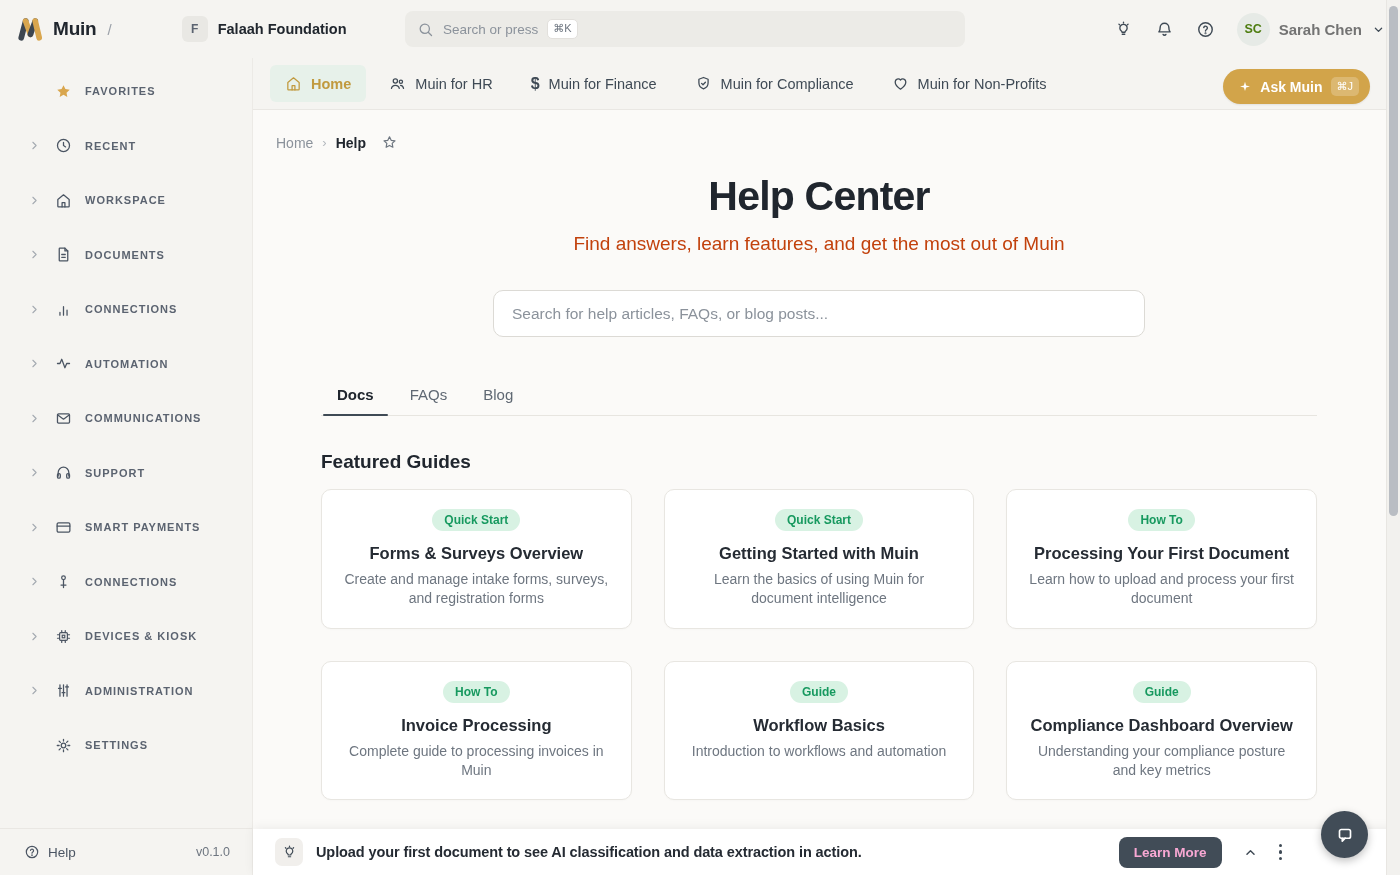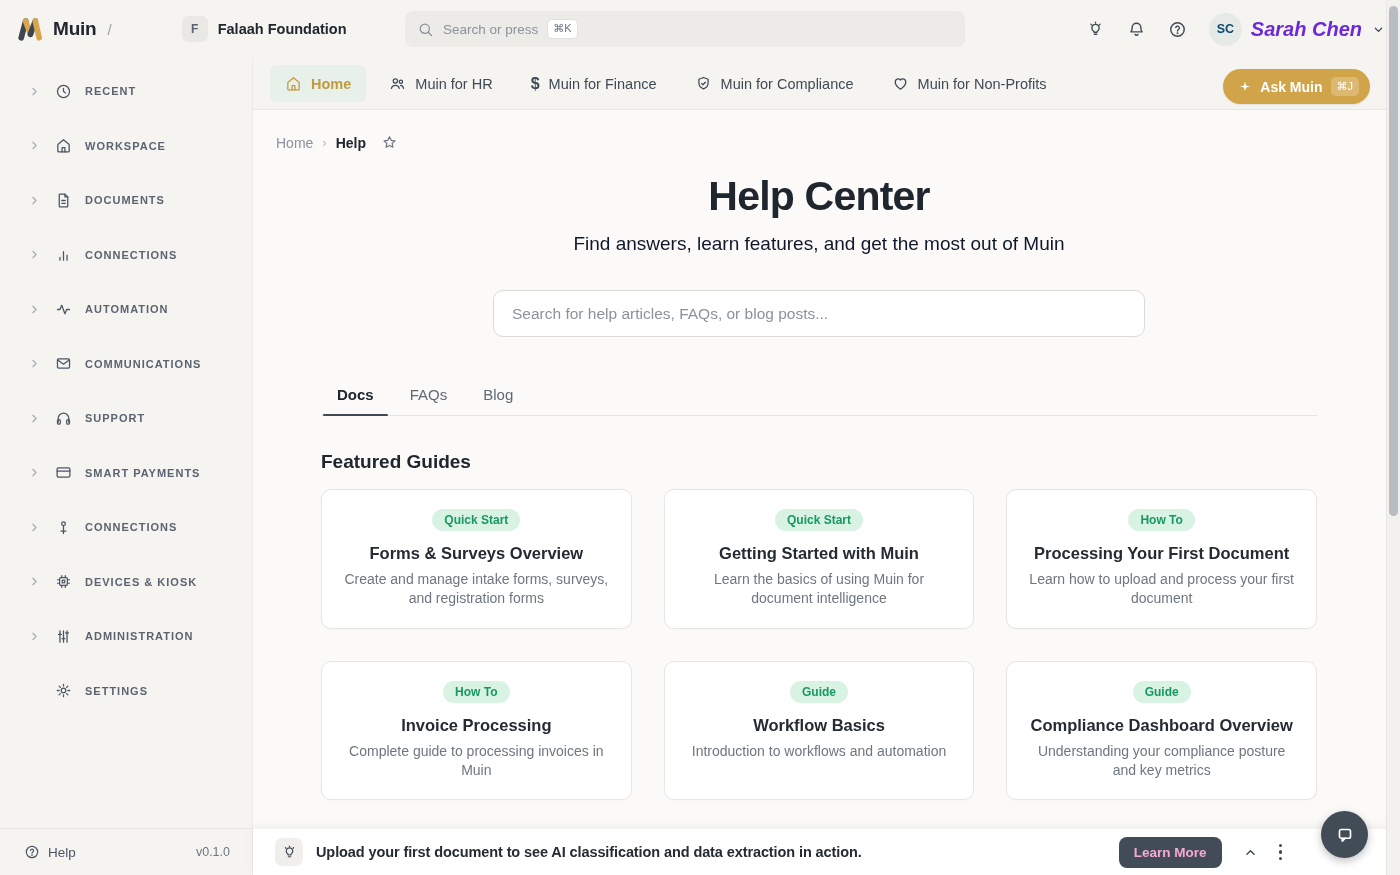"SC" .avatar { color: #0c4a6e -> #4d7c0f }
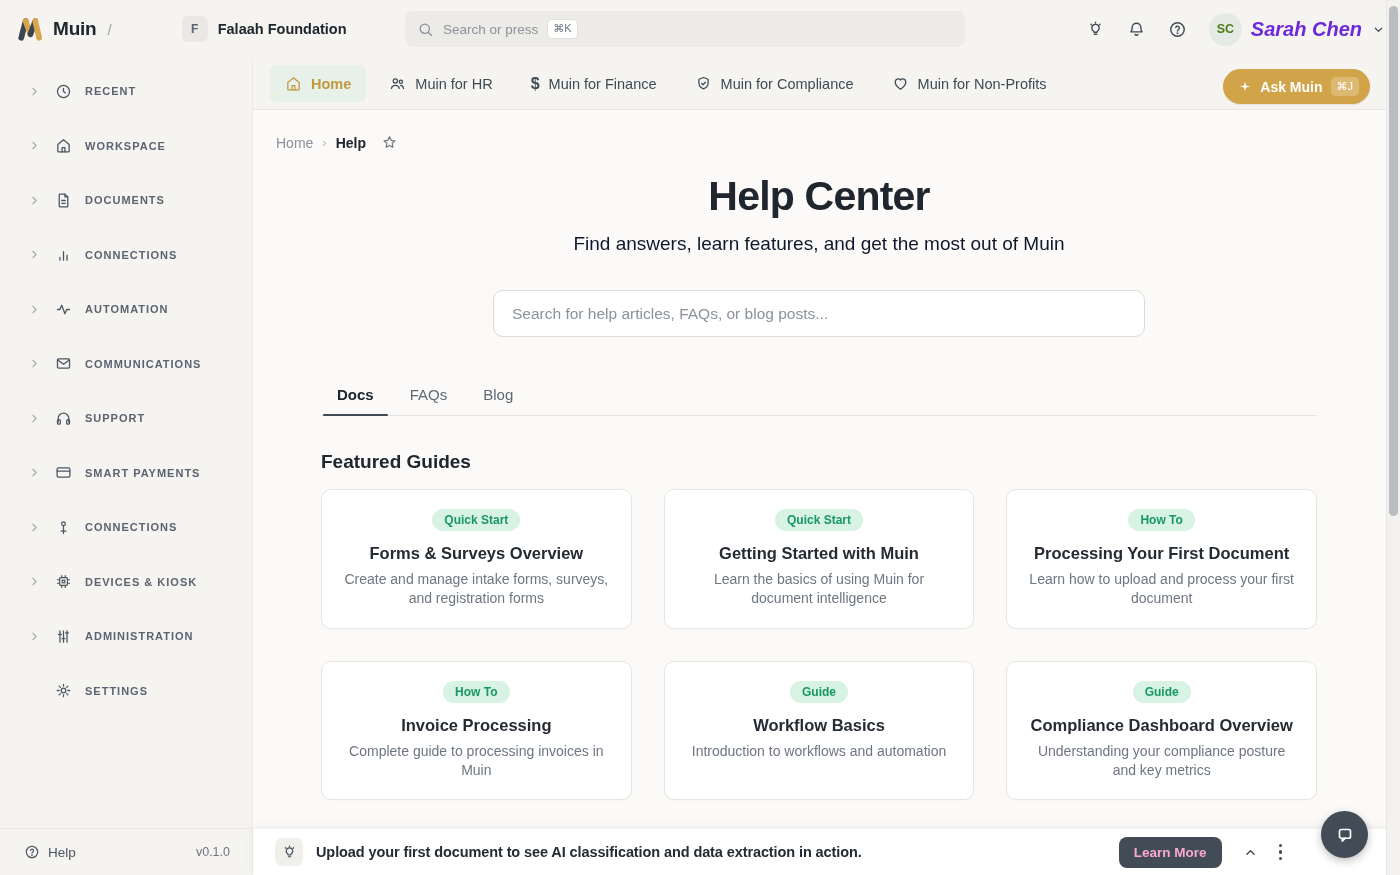"Sarah Chen" .user-name { color: #6d28d9 -> #737373; font-size: 20px -> 15px; font-style: italic -> none }
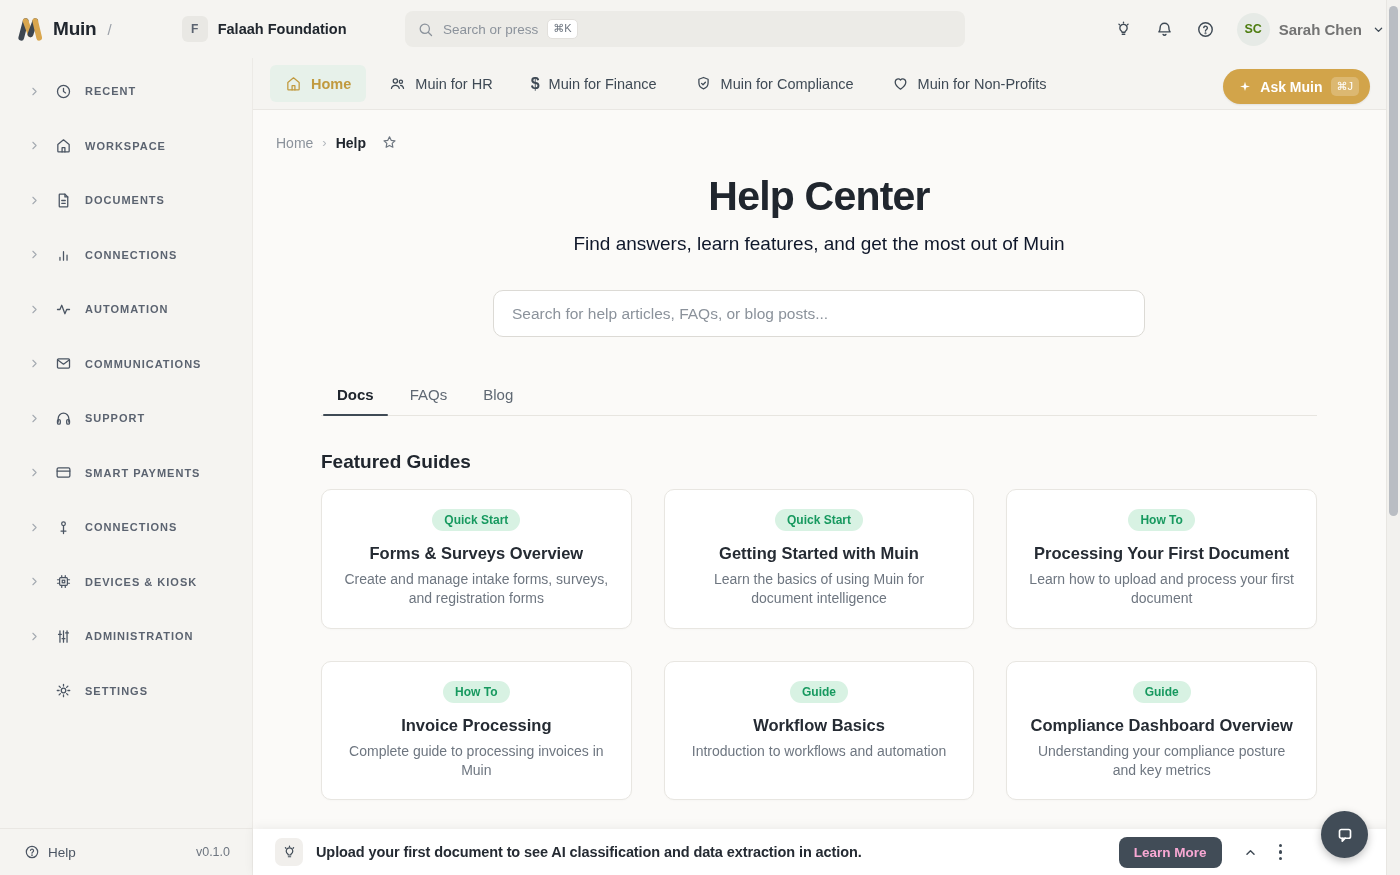"FAVORITES" div.side-item { html: none -> <div> <span></span> <span> <svg> <use></use> </svg> </span> <span>FAVORITES</span> </div> }
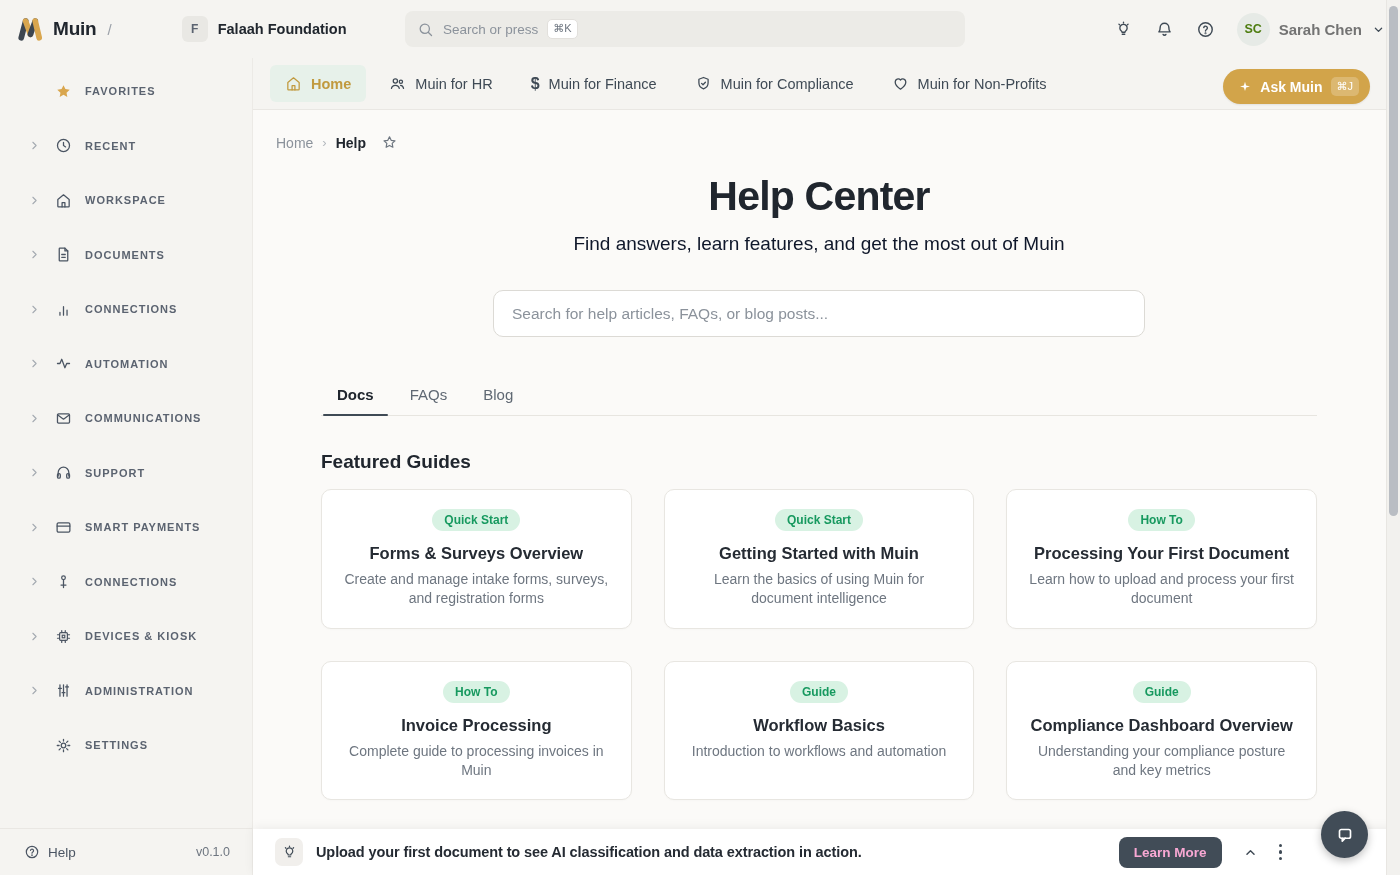"Find answers, learn features, and" .hero-sub { color: #0f172a -> #c2410c }
